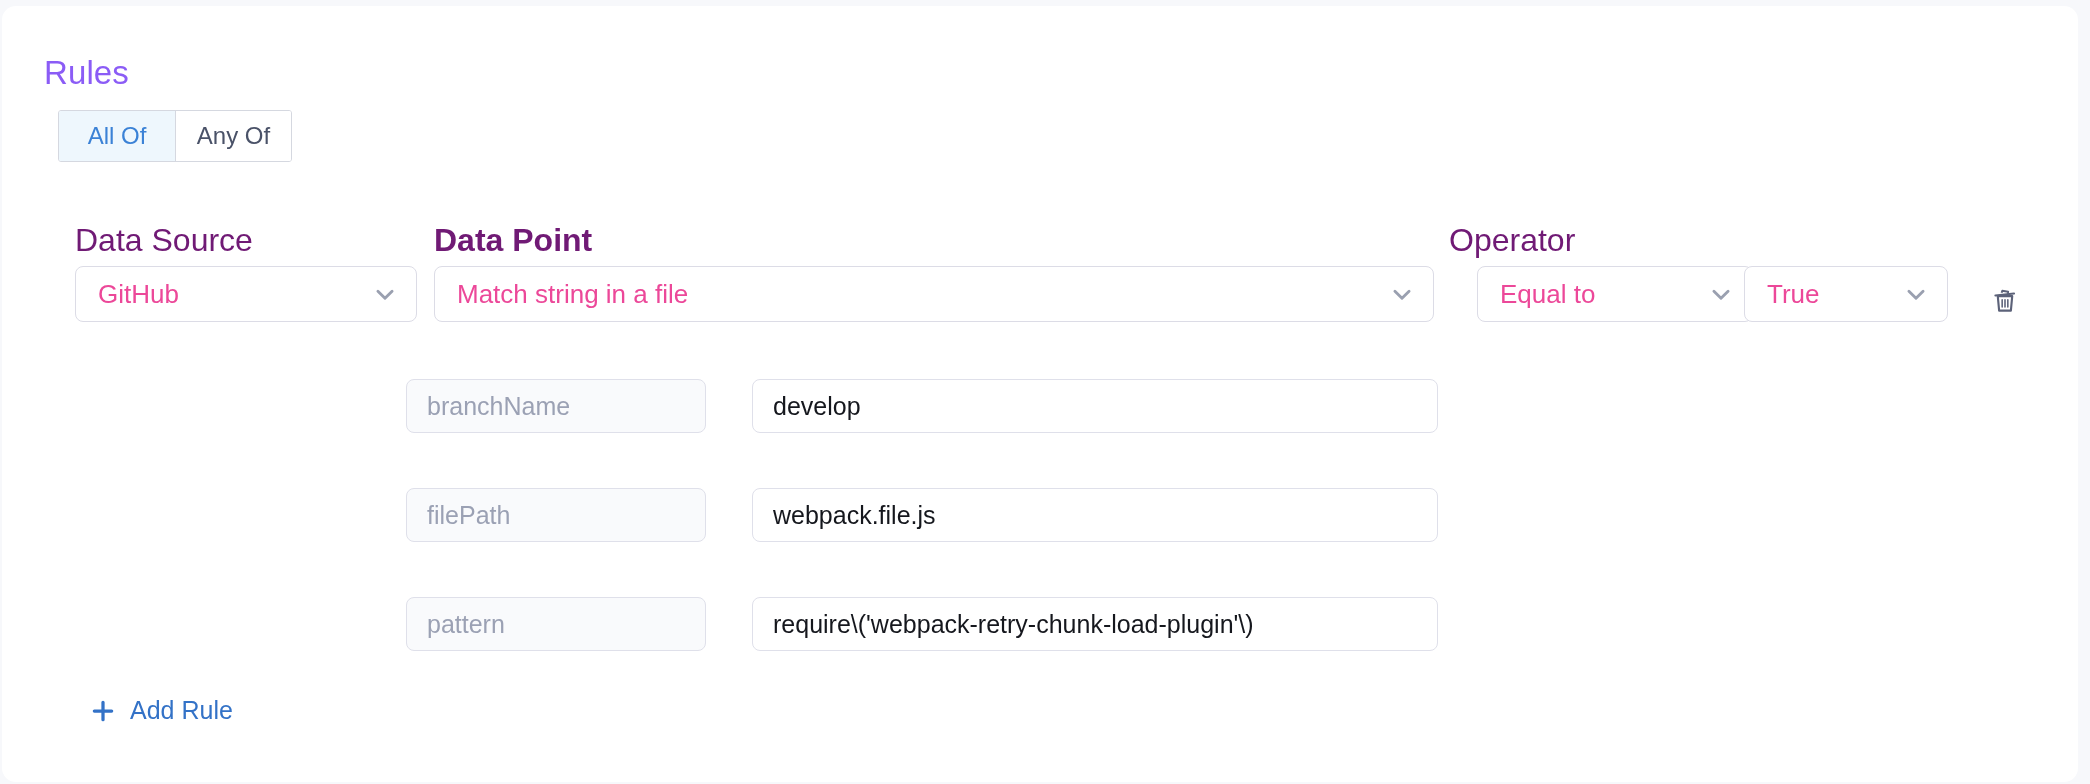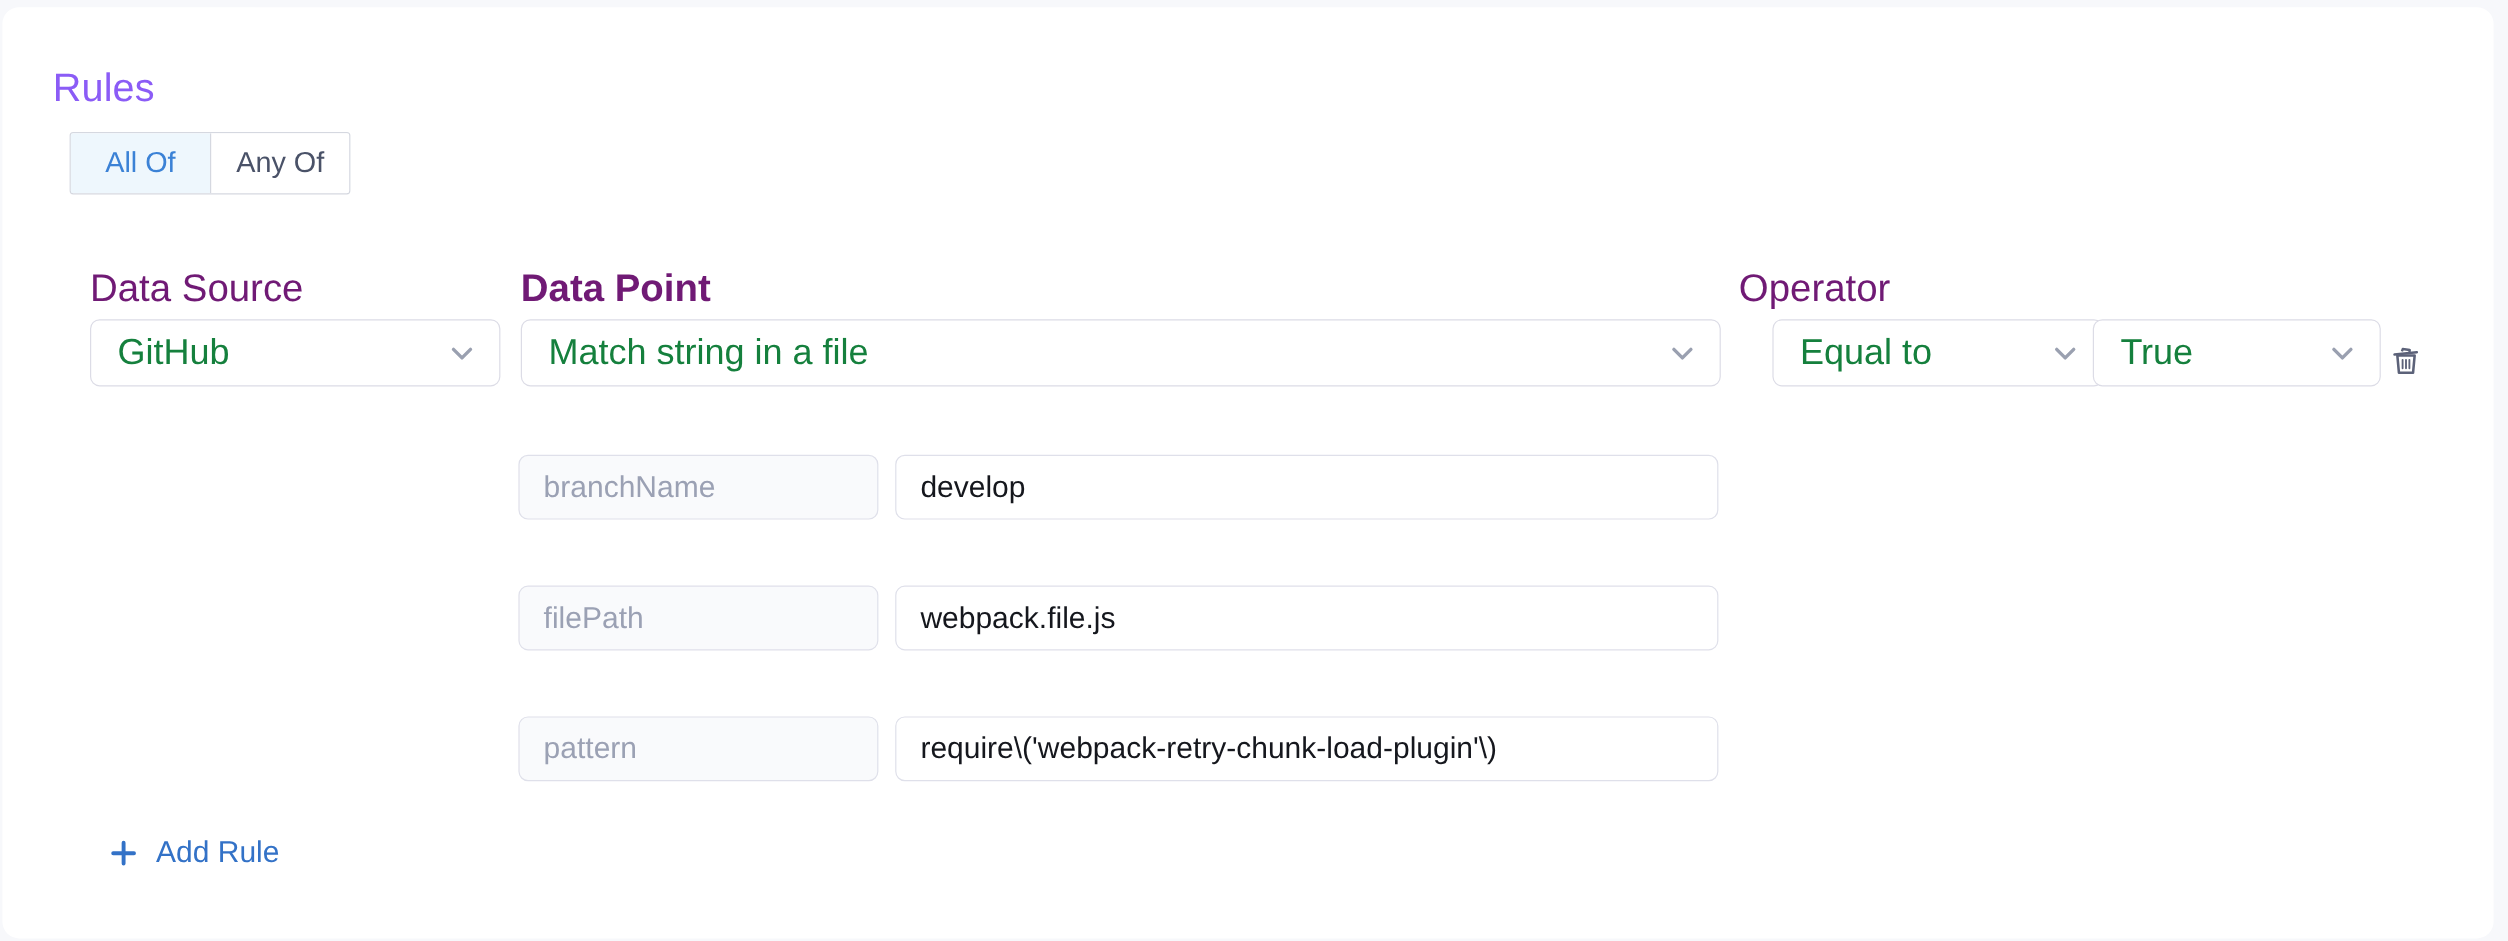"GitHub" .select .sel-value { color: #15803d -> #ec4899; font-size: 30px -> 26px }
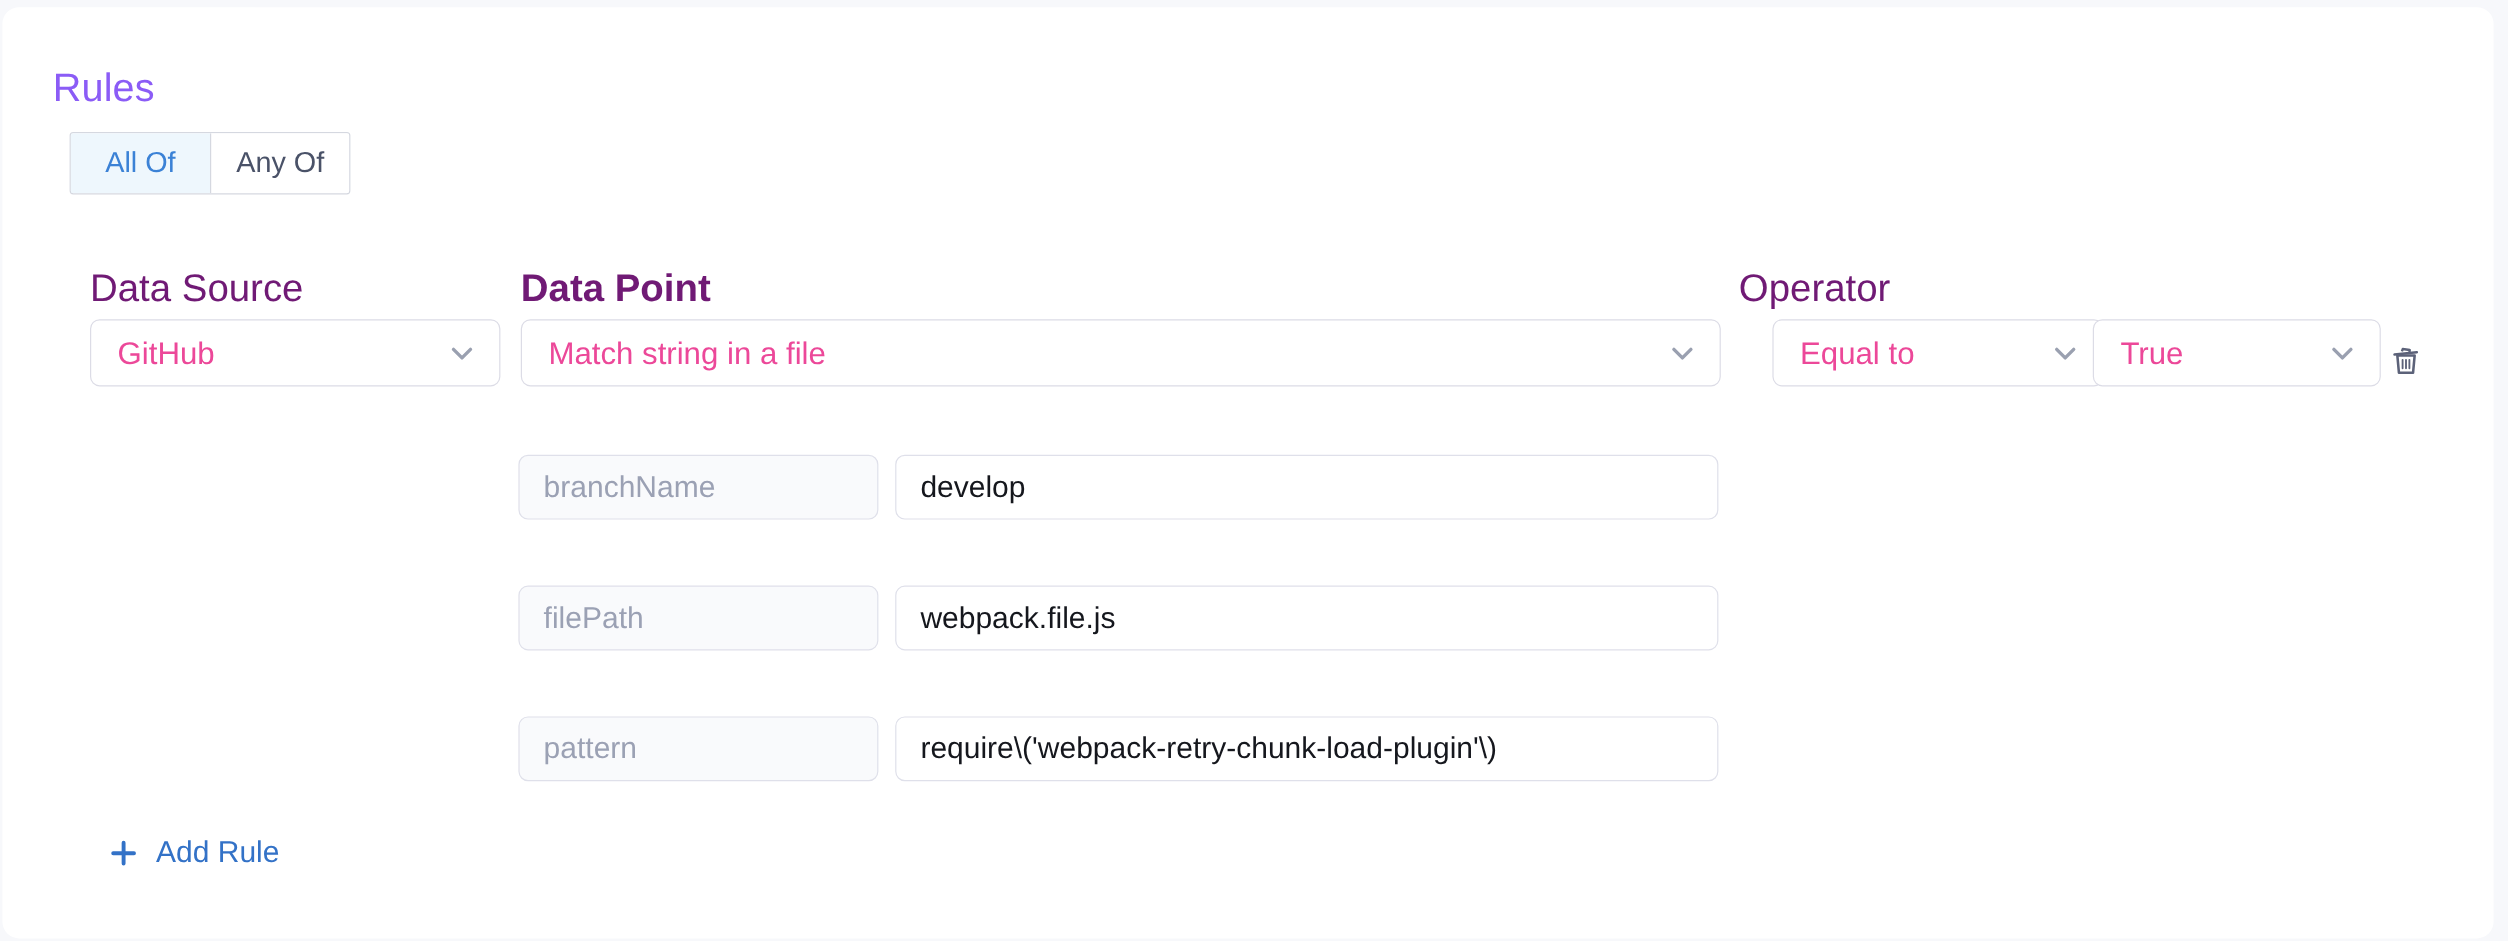"True" #sel-value { width: 240px -> 204px }
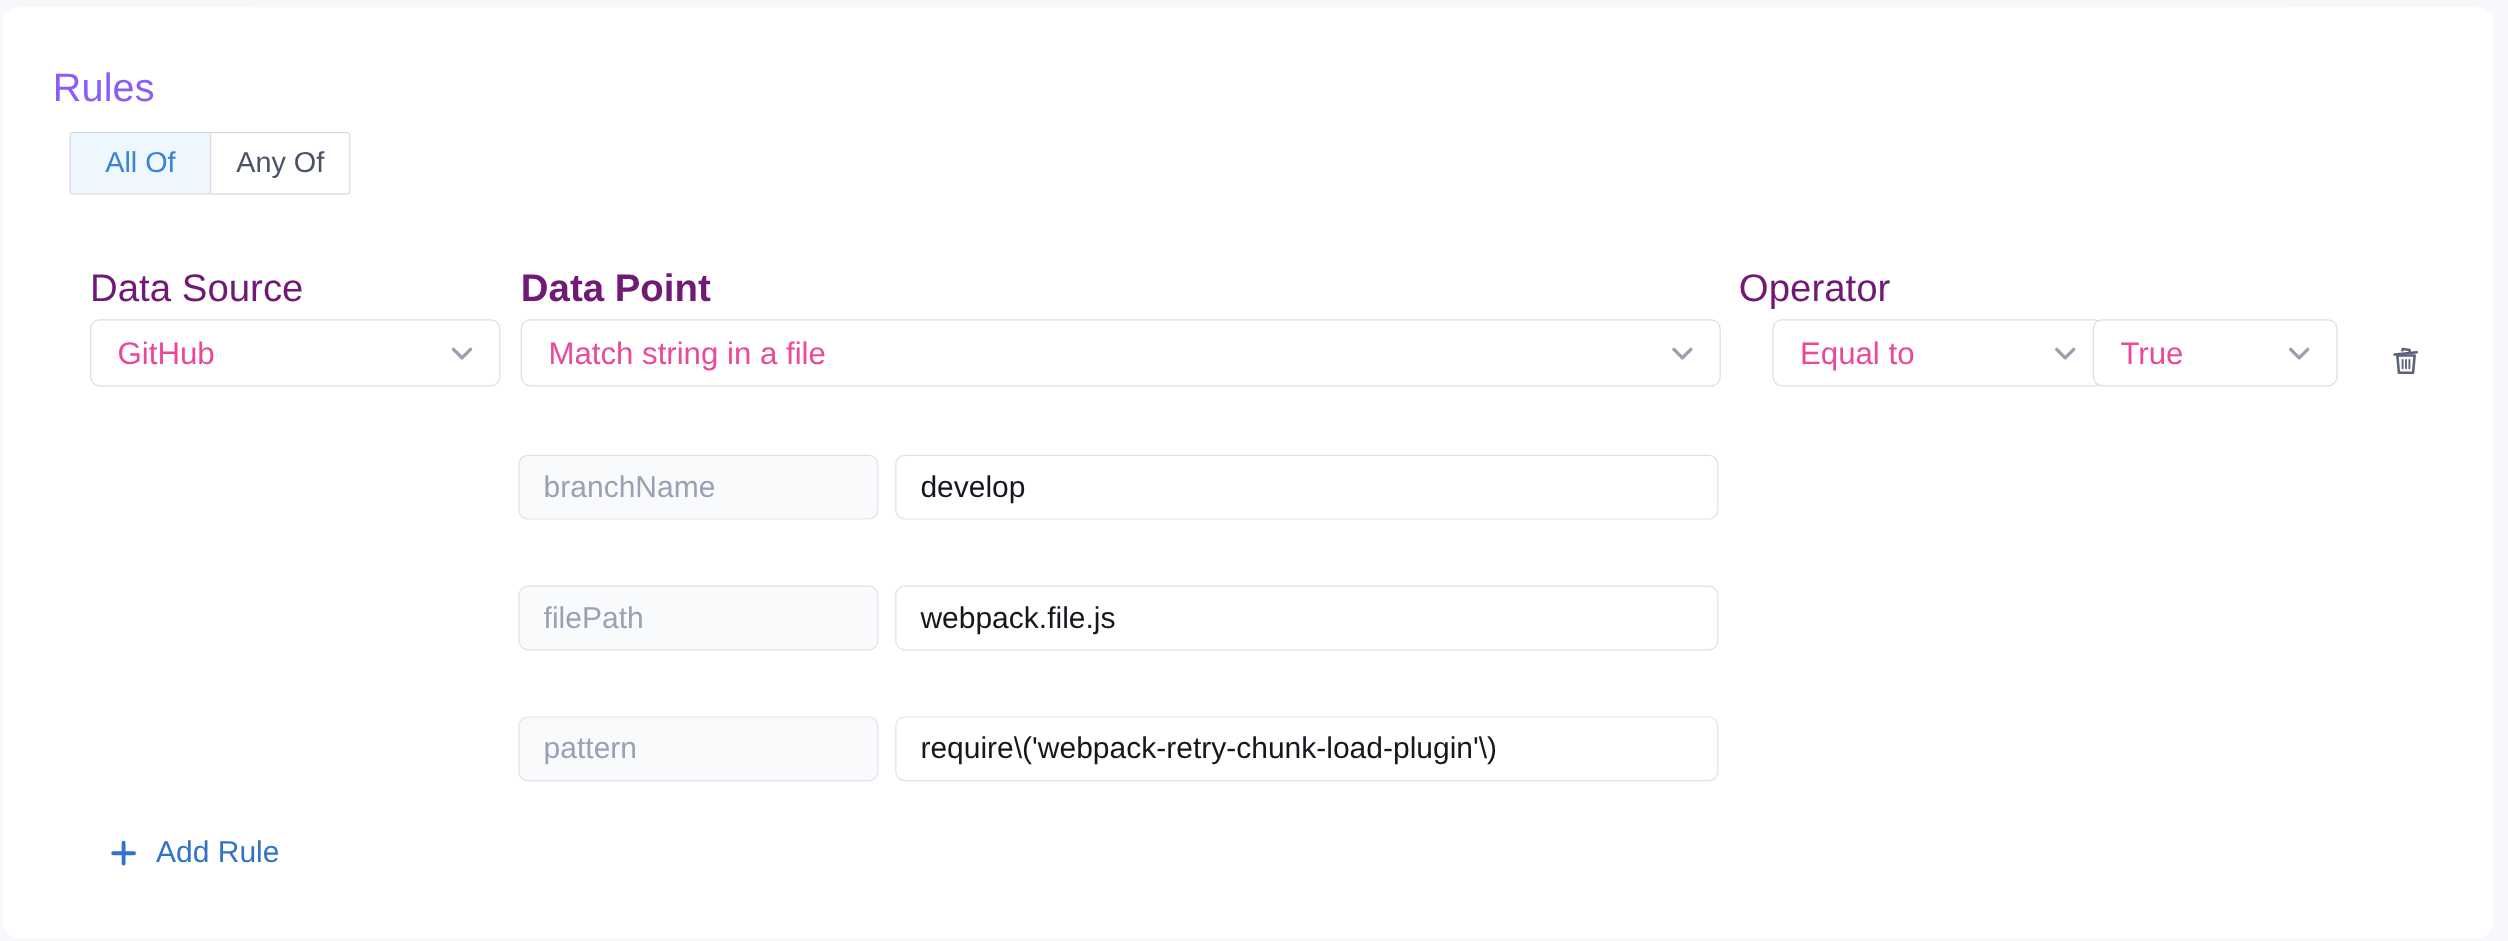"branchName" .param-row { gap: none -> 32px; left: 430px -> 404px }
